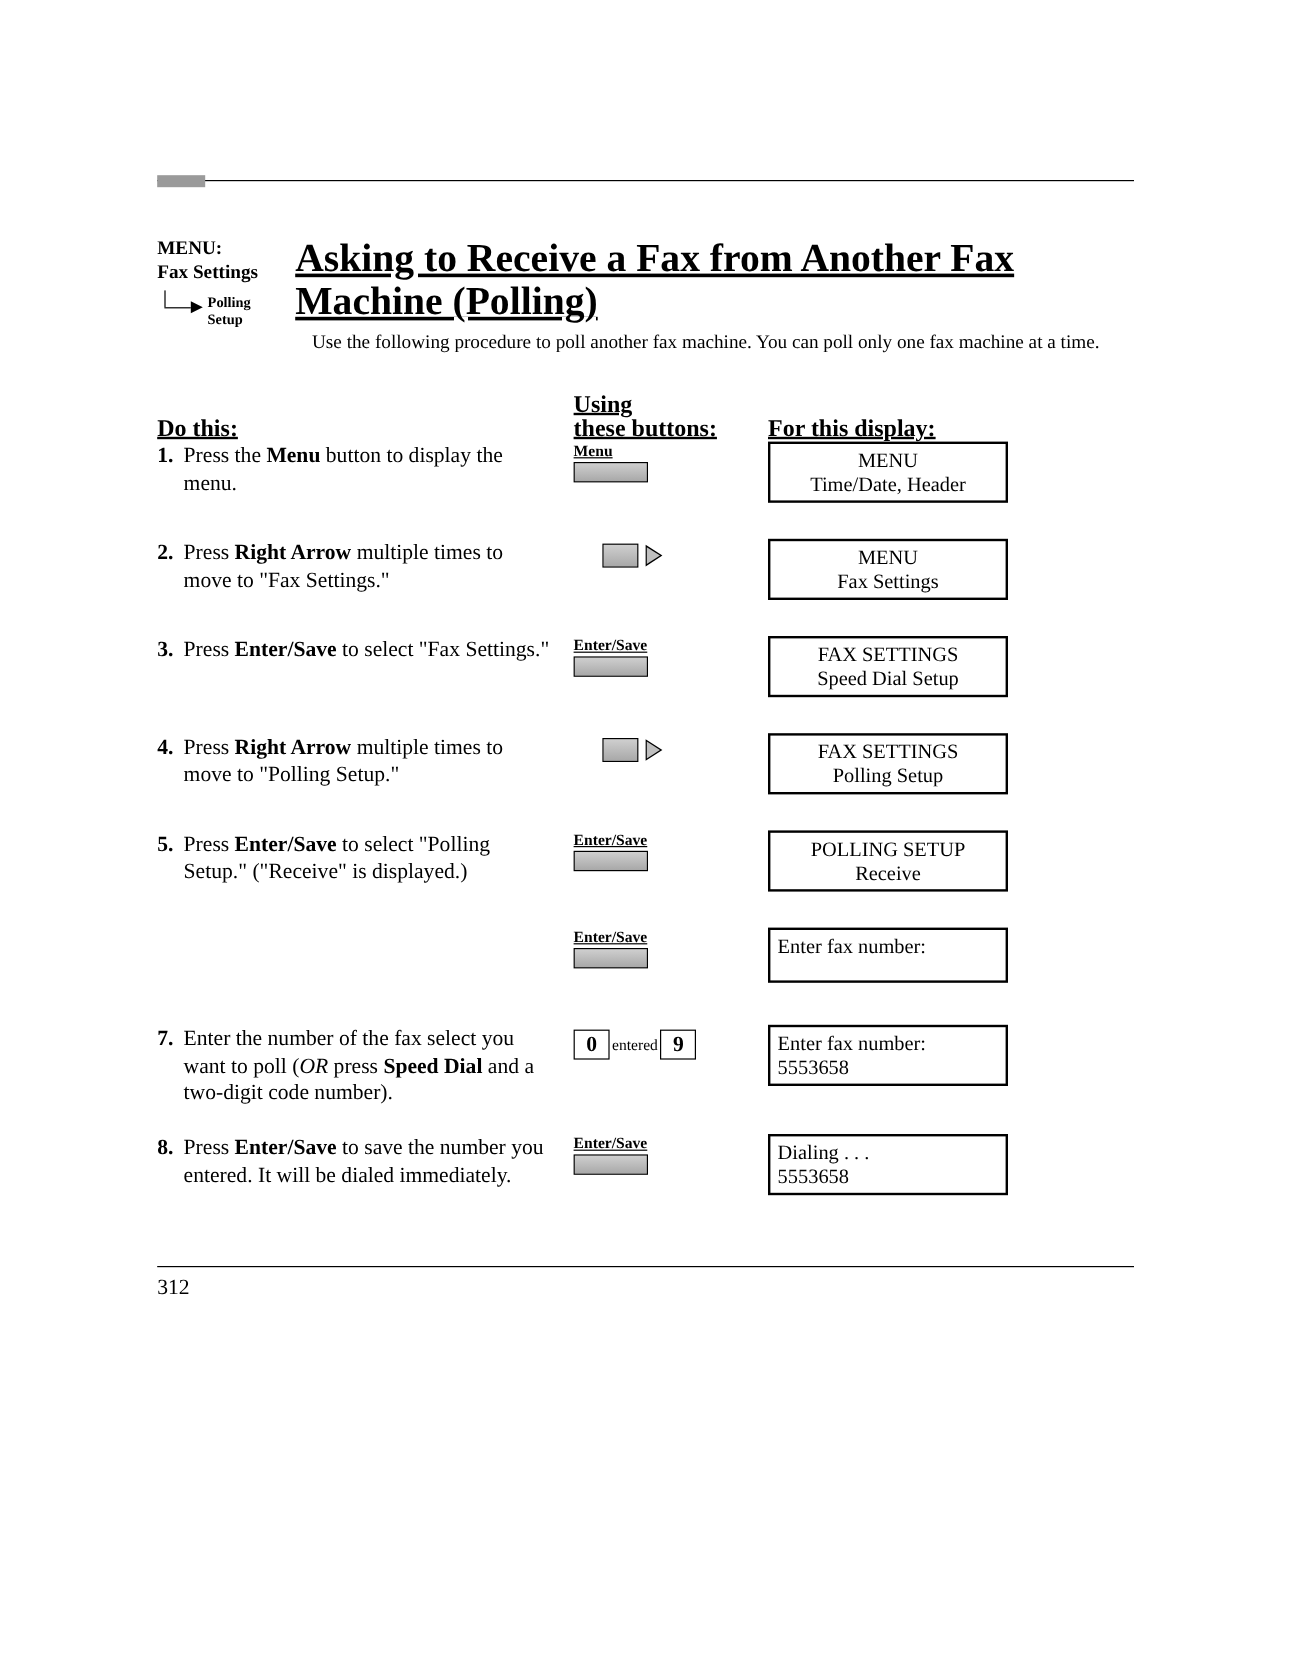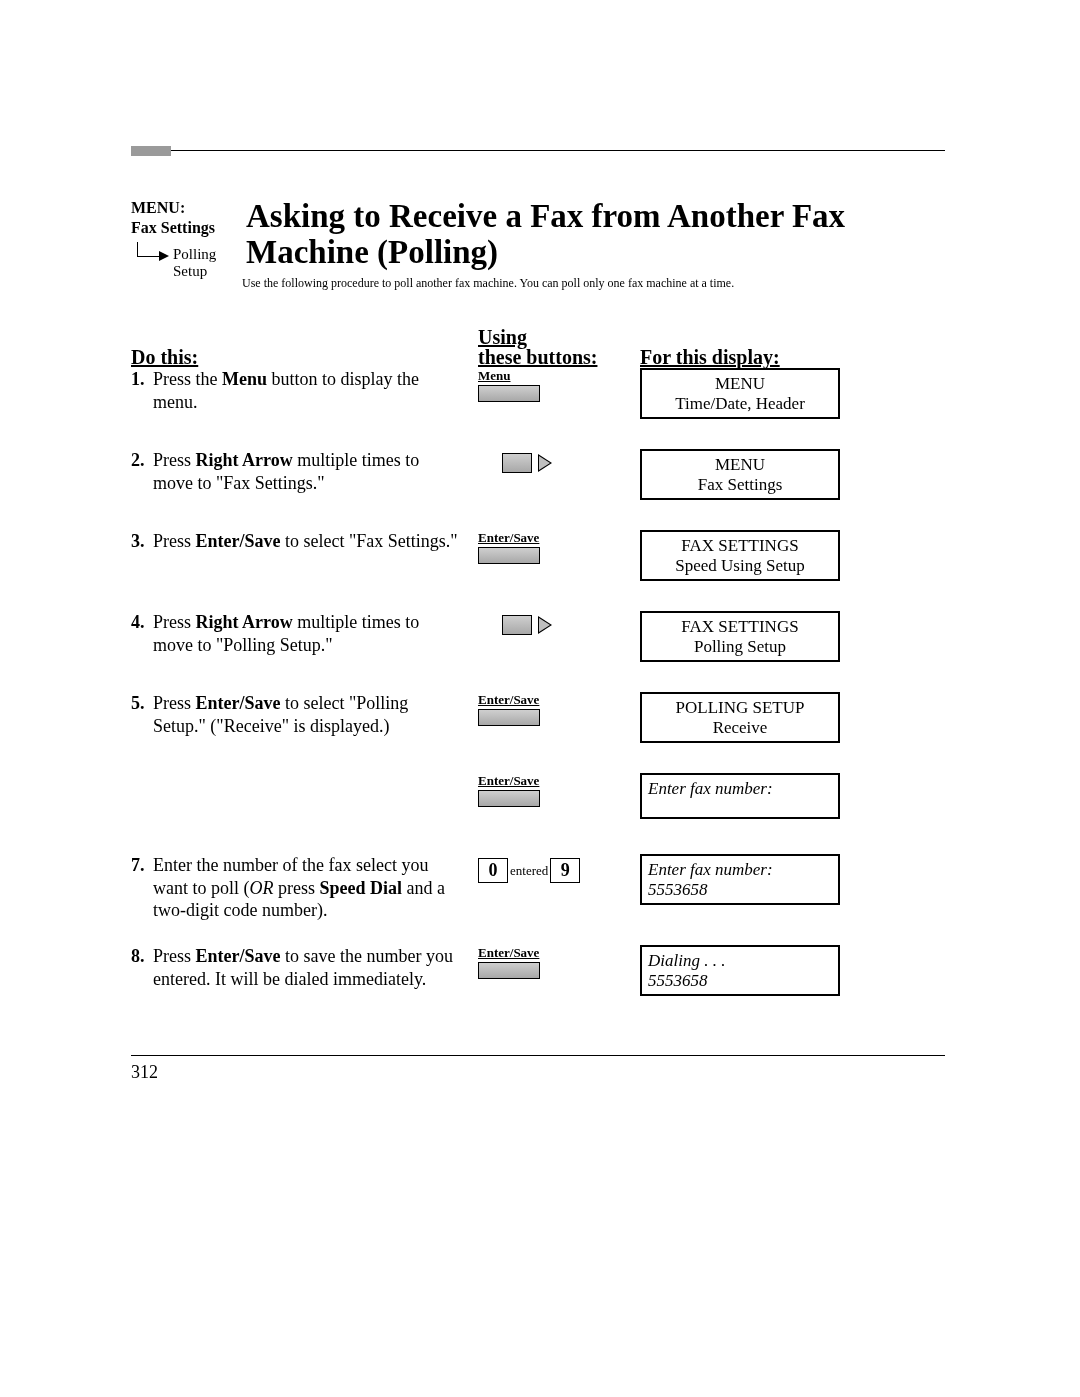"Asking to Receive a Fax" .main-title { text-decoration: none -> underline }
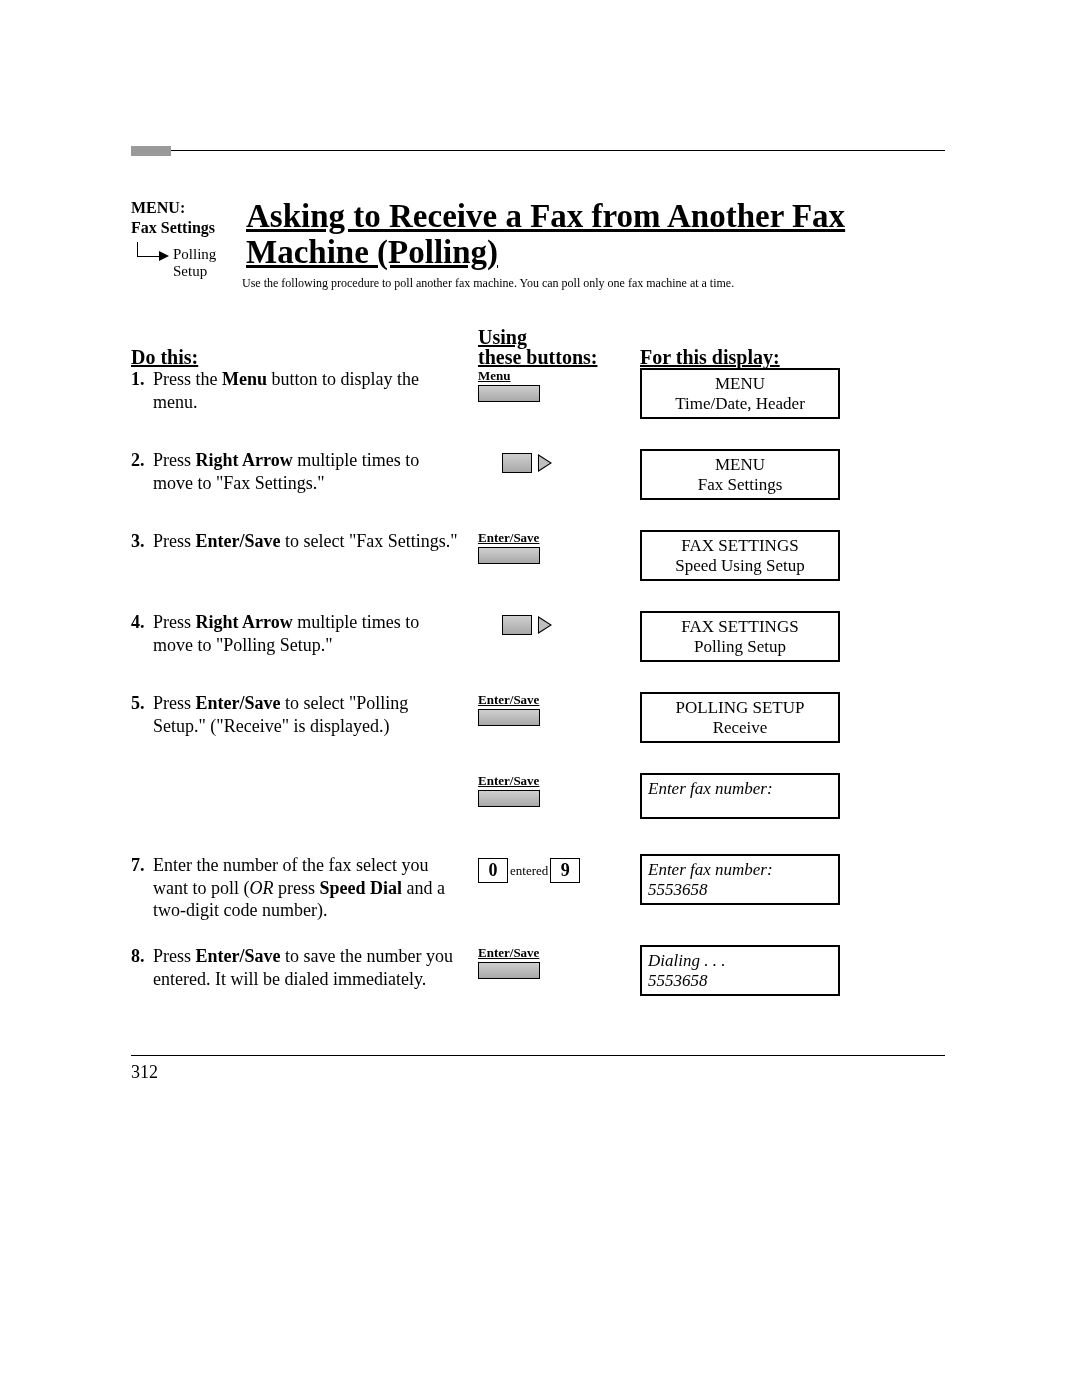"Polling" .menu-tree .sub { font-size: 15px -> 12px; font-weight: normal -> bold }
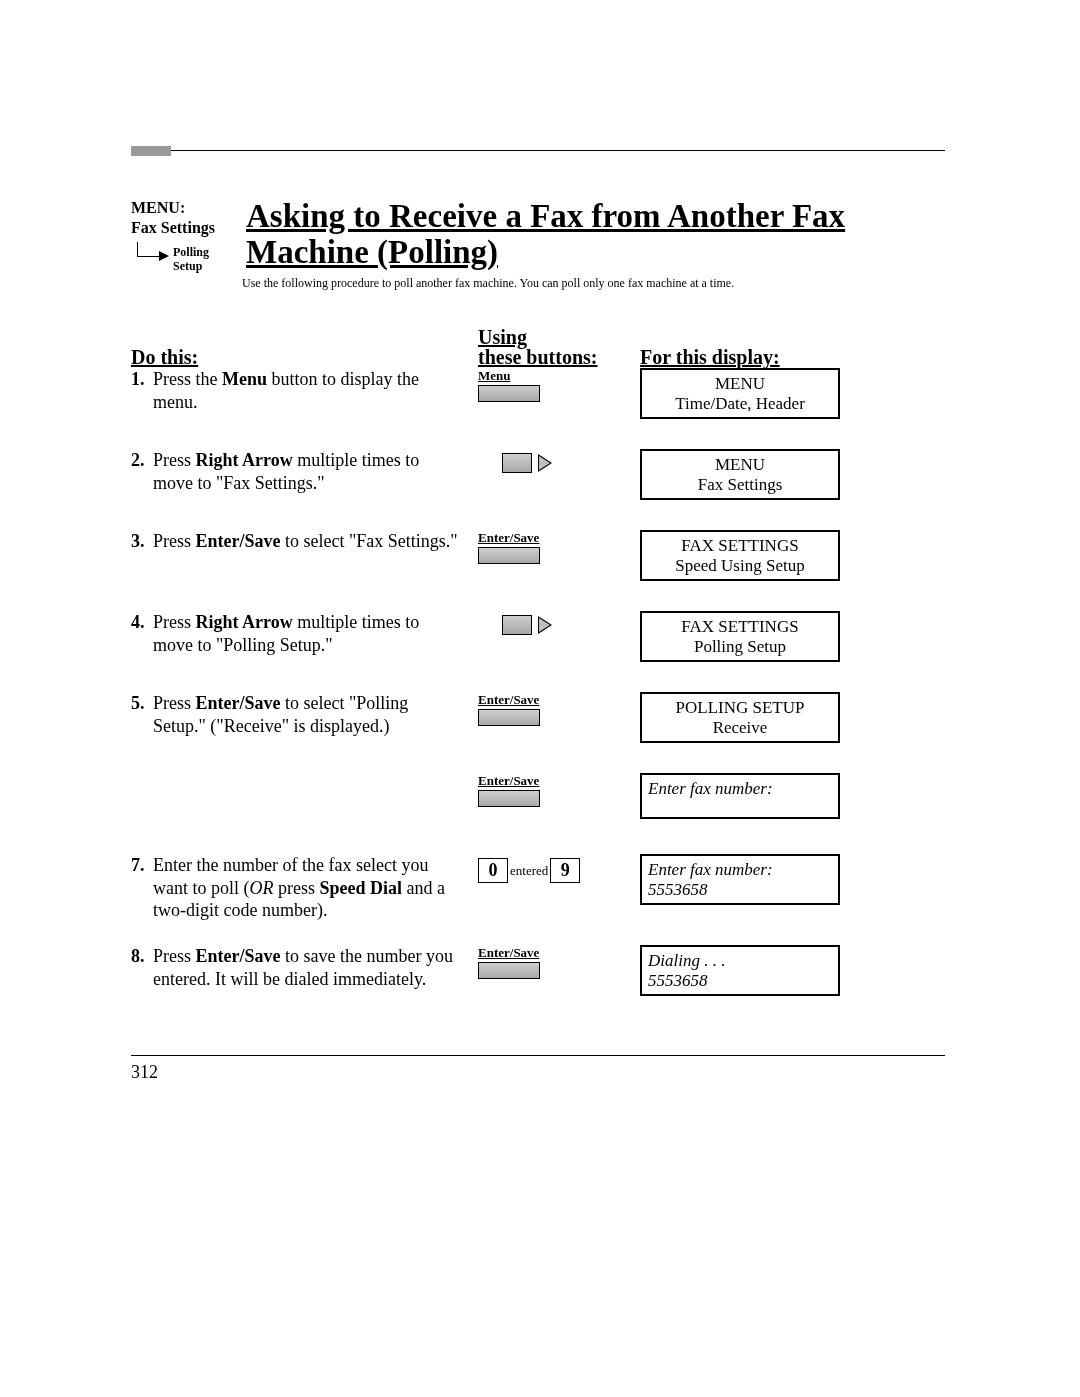"Use the following procedure to" .intro { font-size: 12px -> 16px; left: 242px -> 260px }
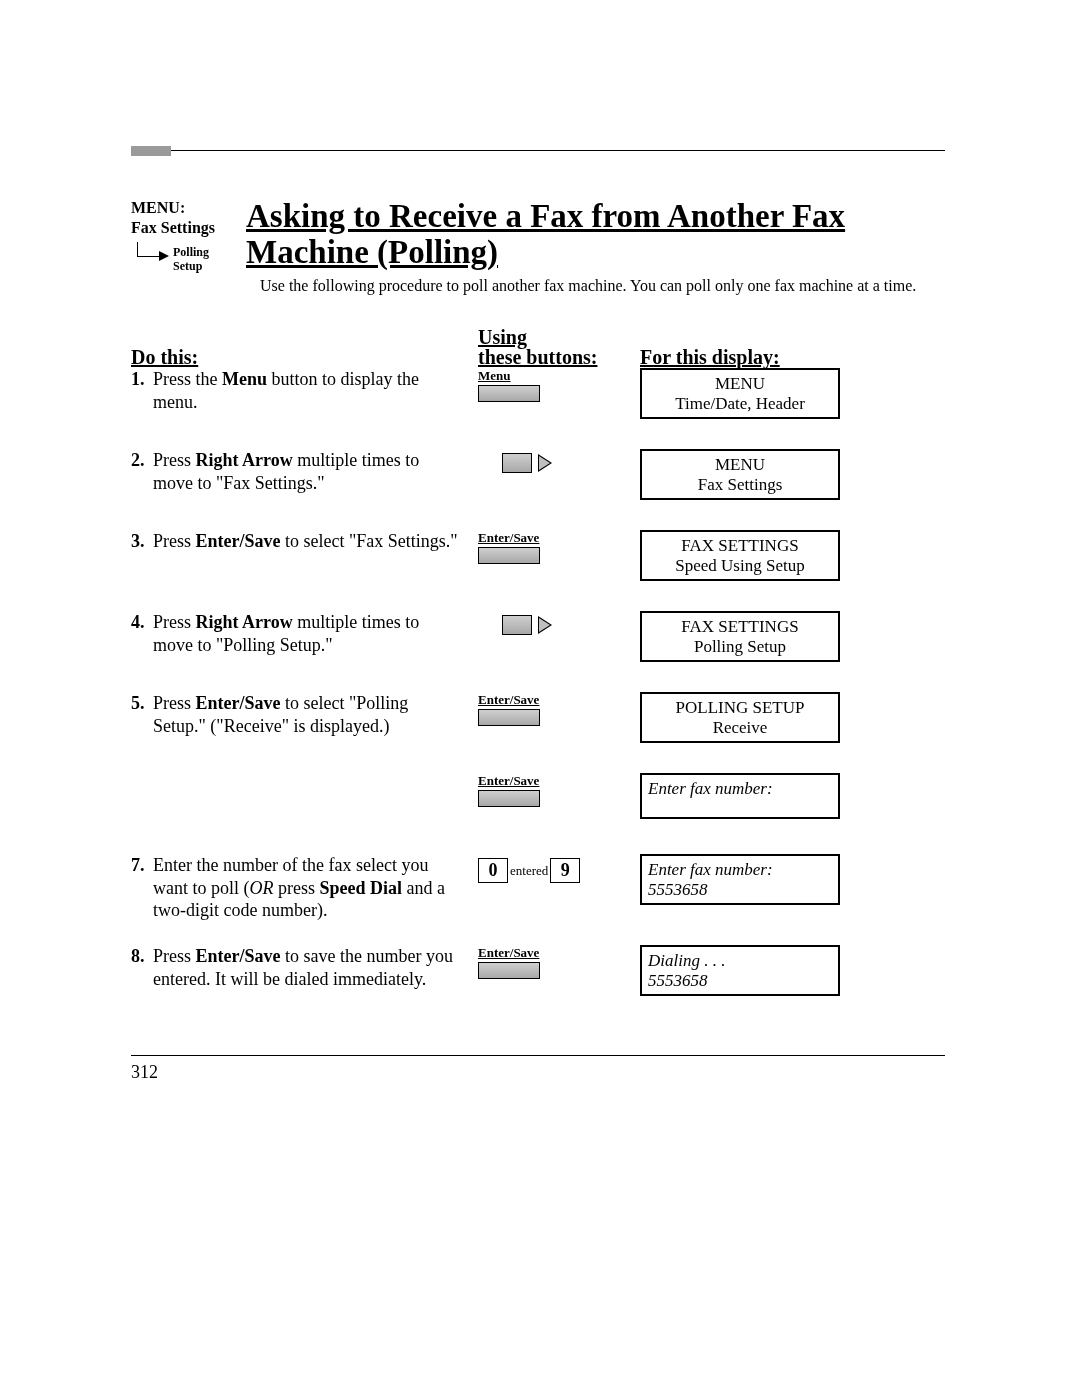"Speed Using Setup" div { text: Using -> Dial }
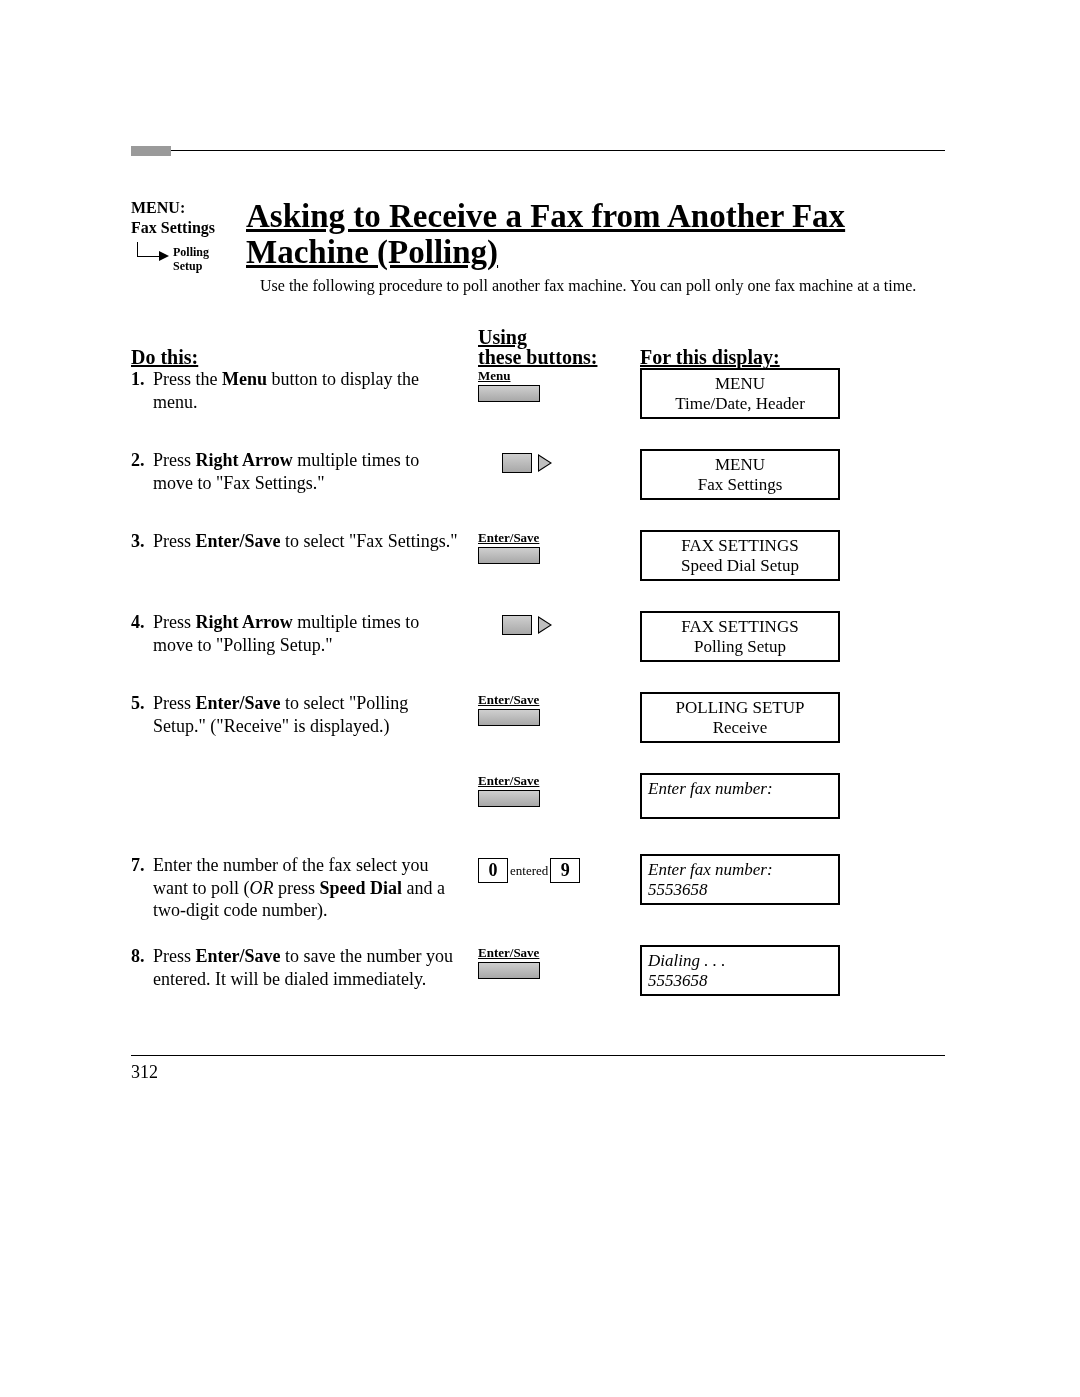"Enter fax number:" .lcd.left { font-style: italic -> none }
